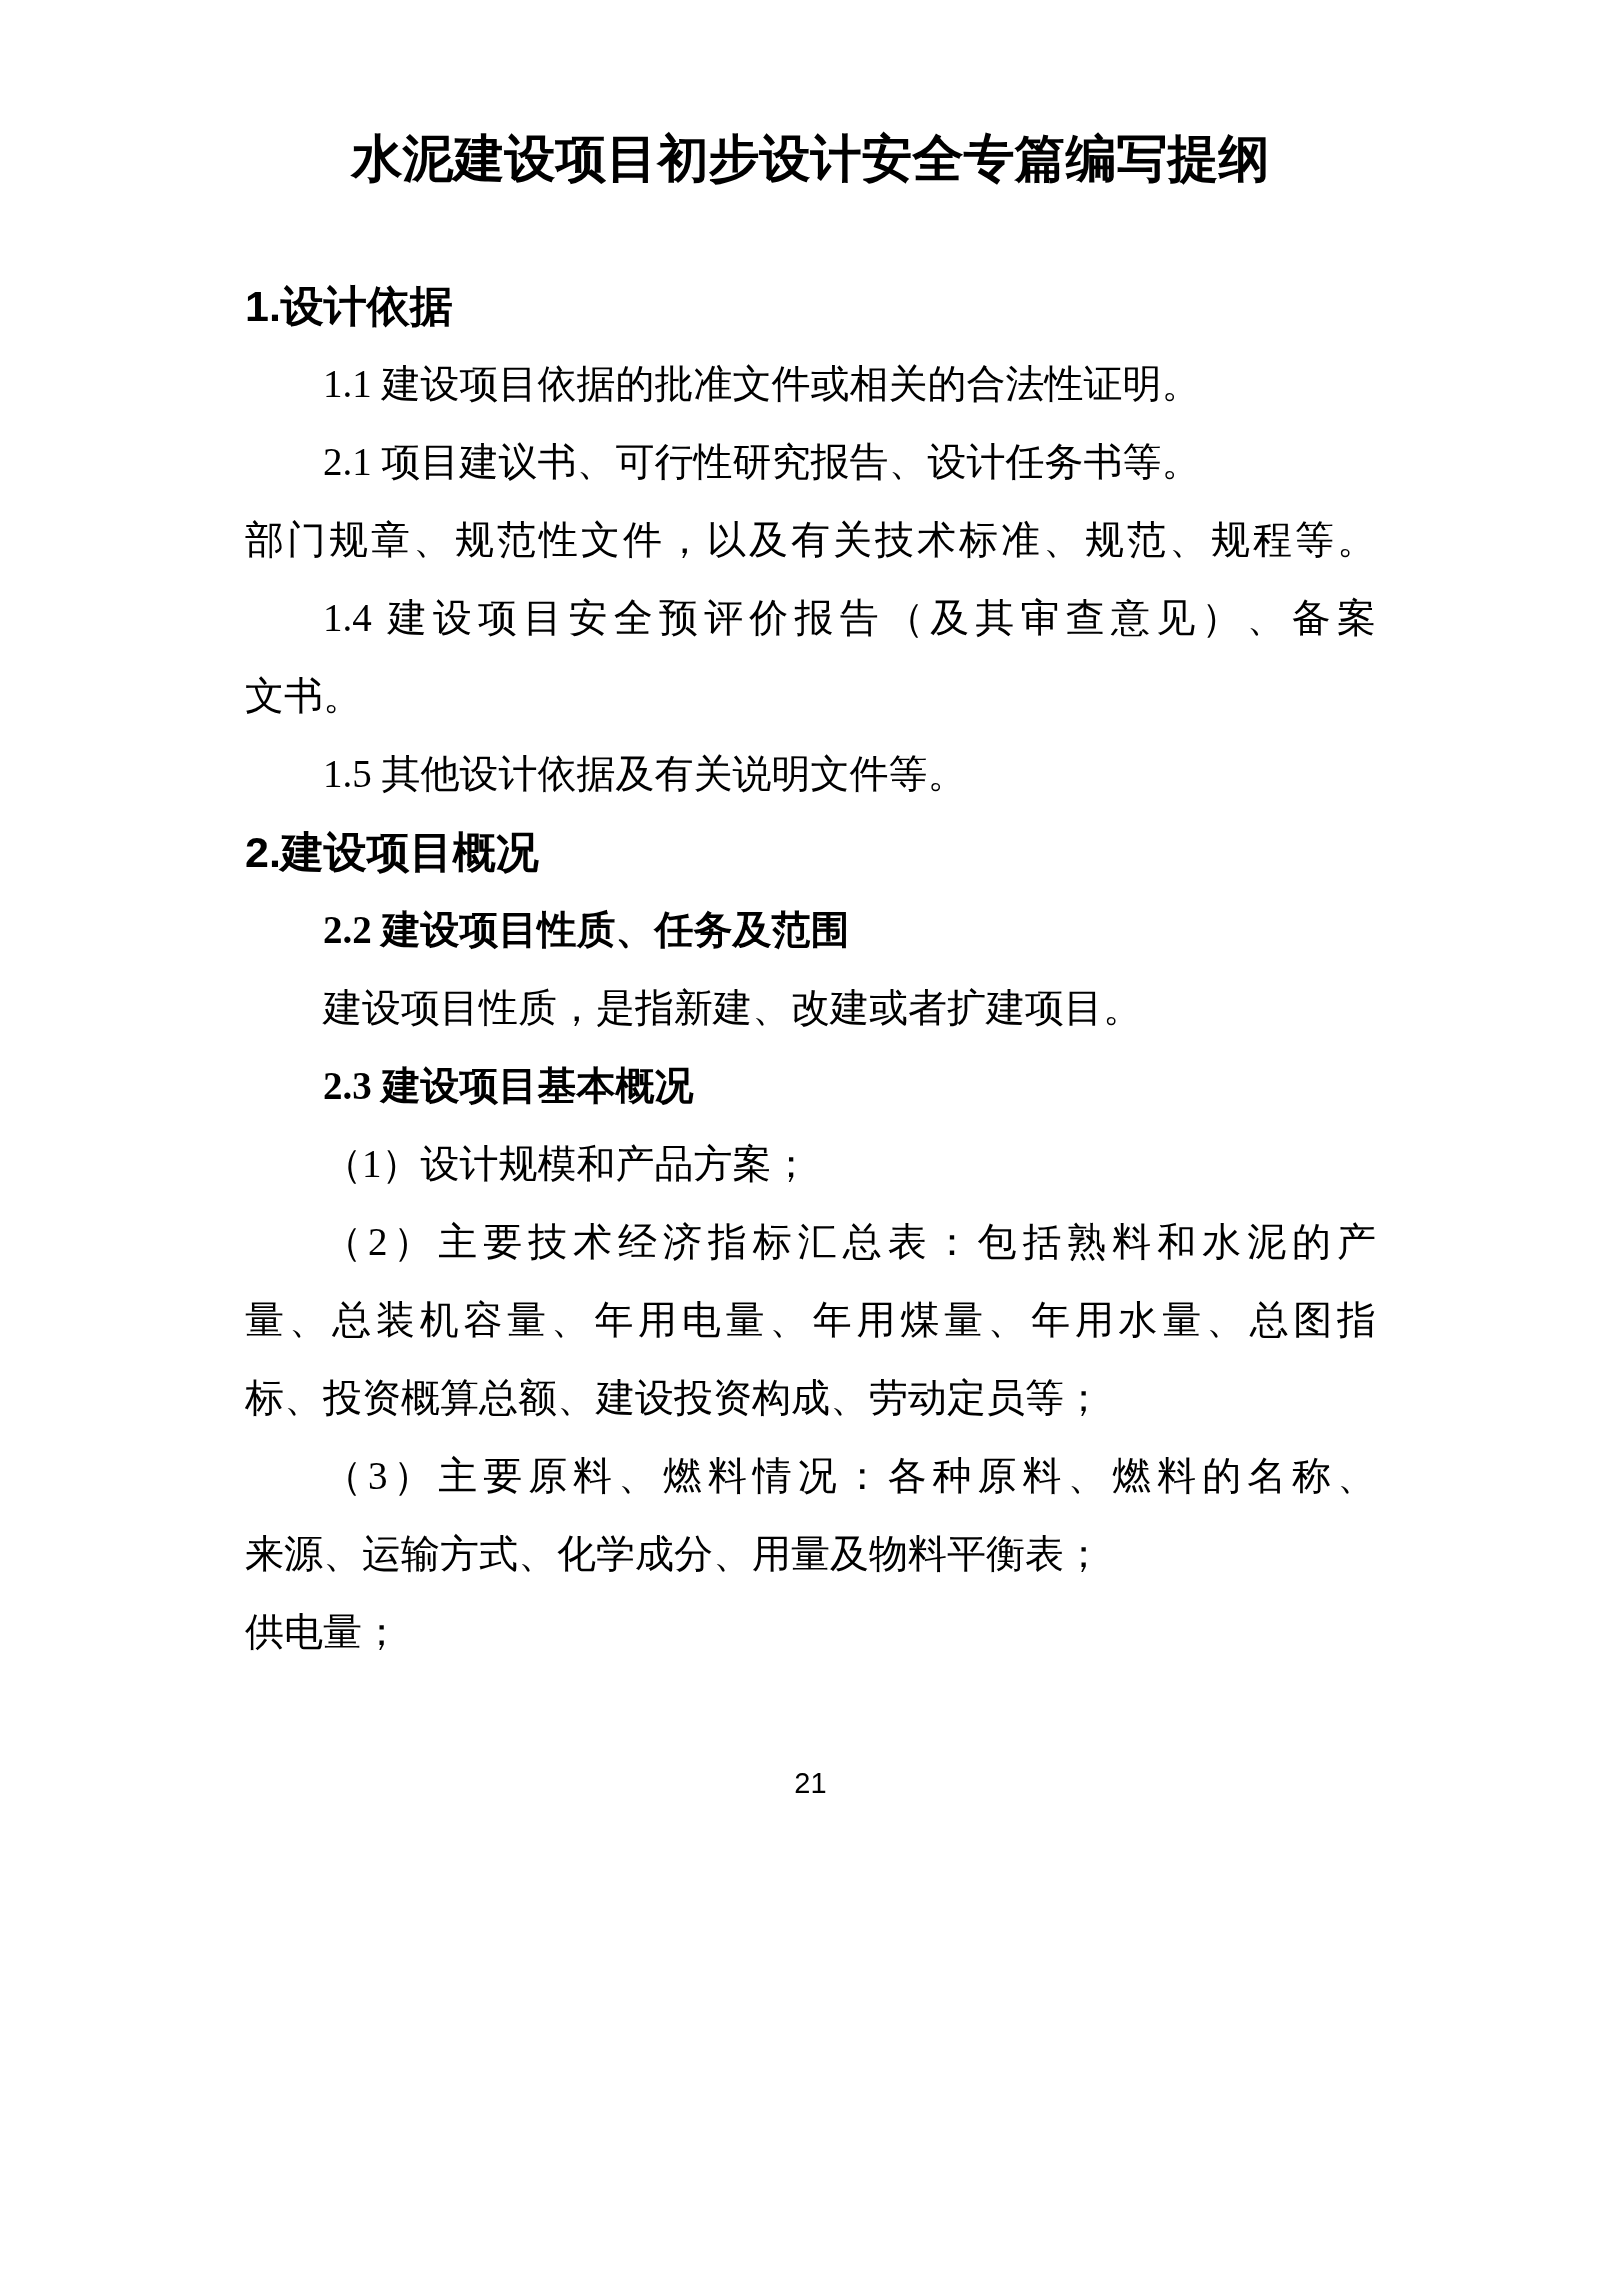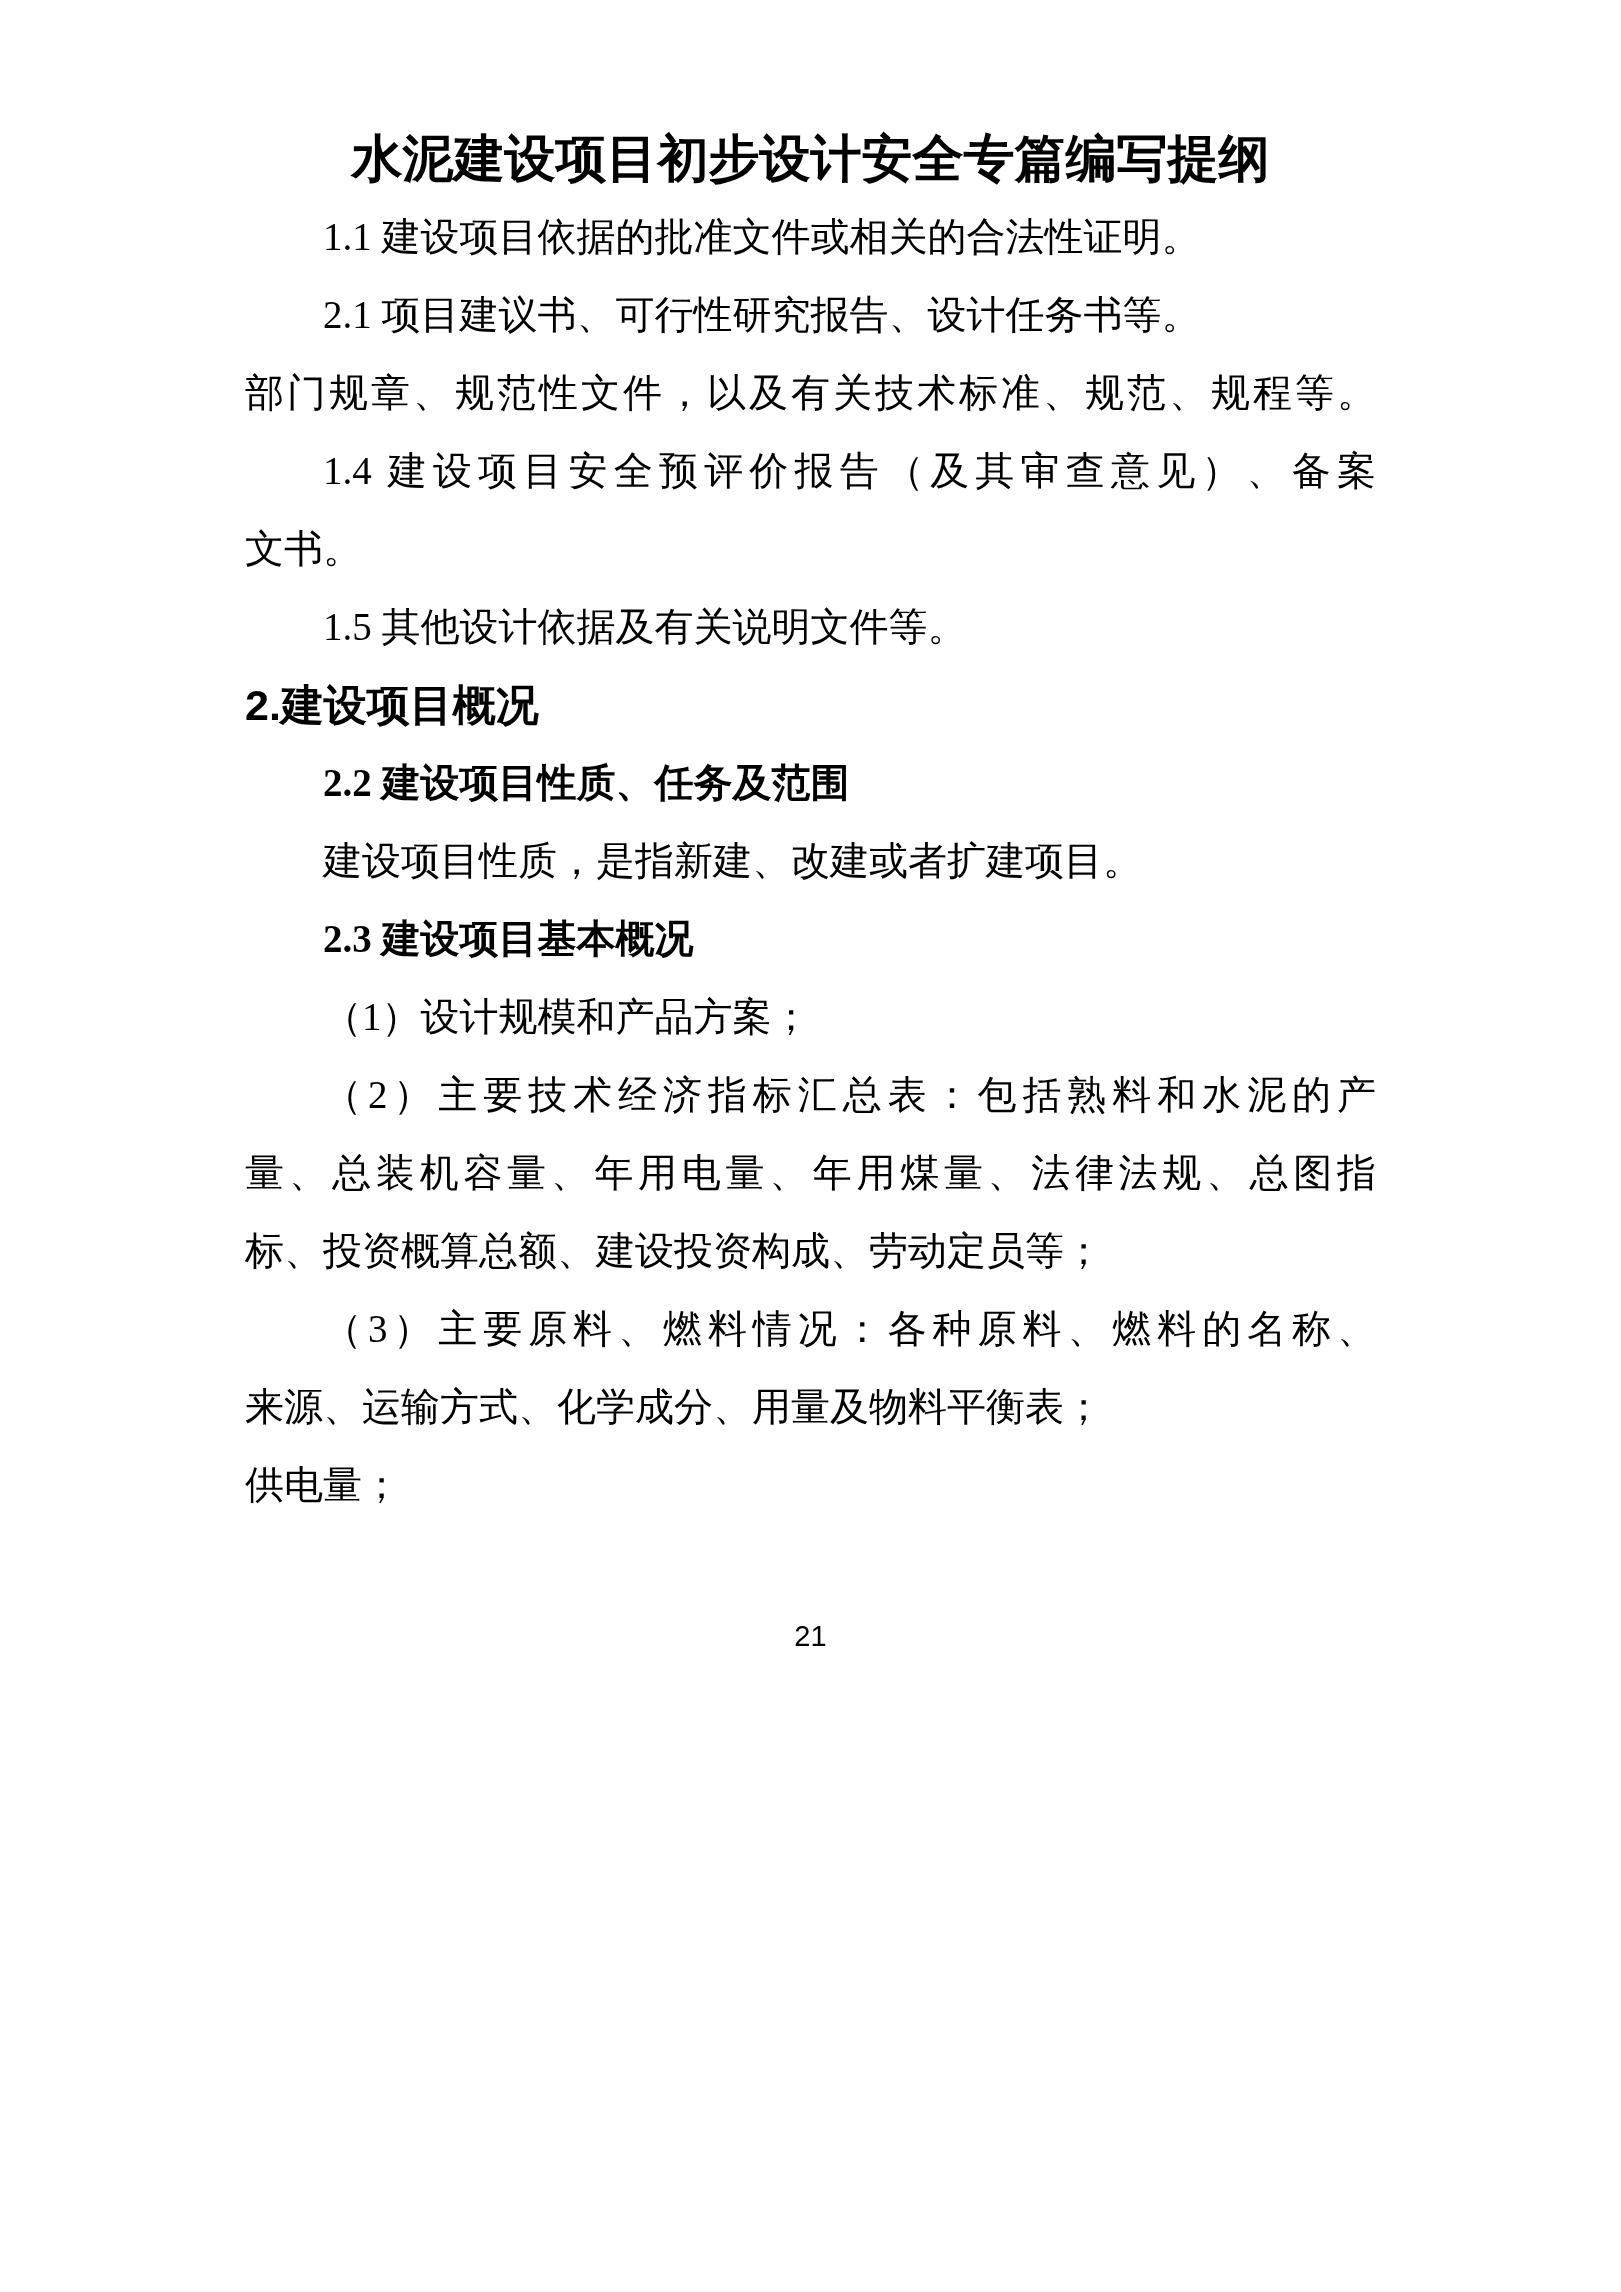"1.设计依据" div.line { html: none -> <div>1.设计依据</div> }
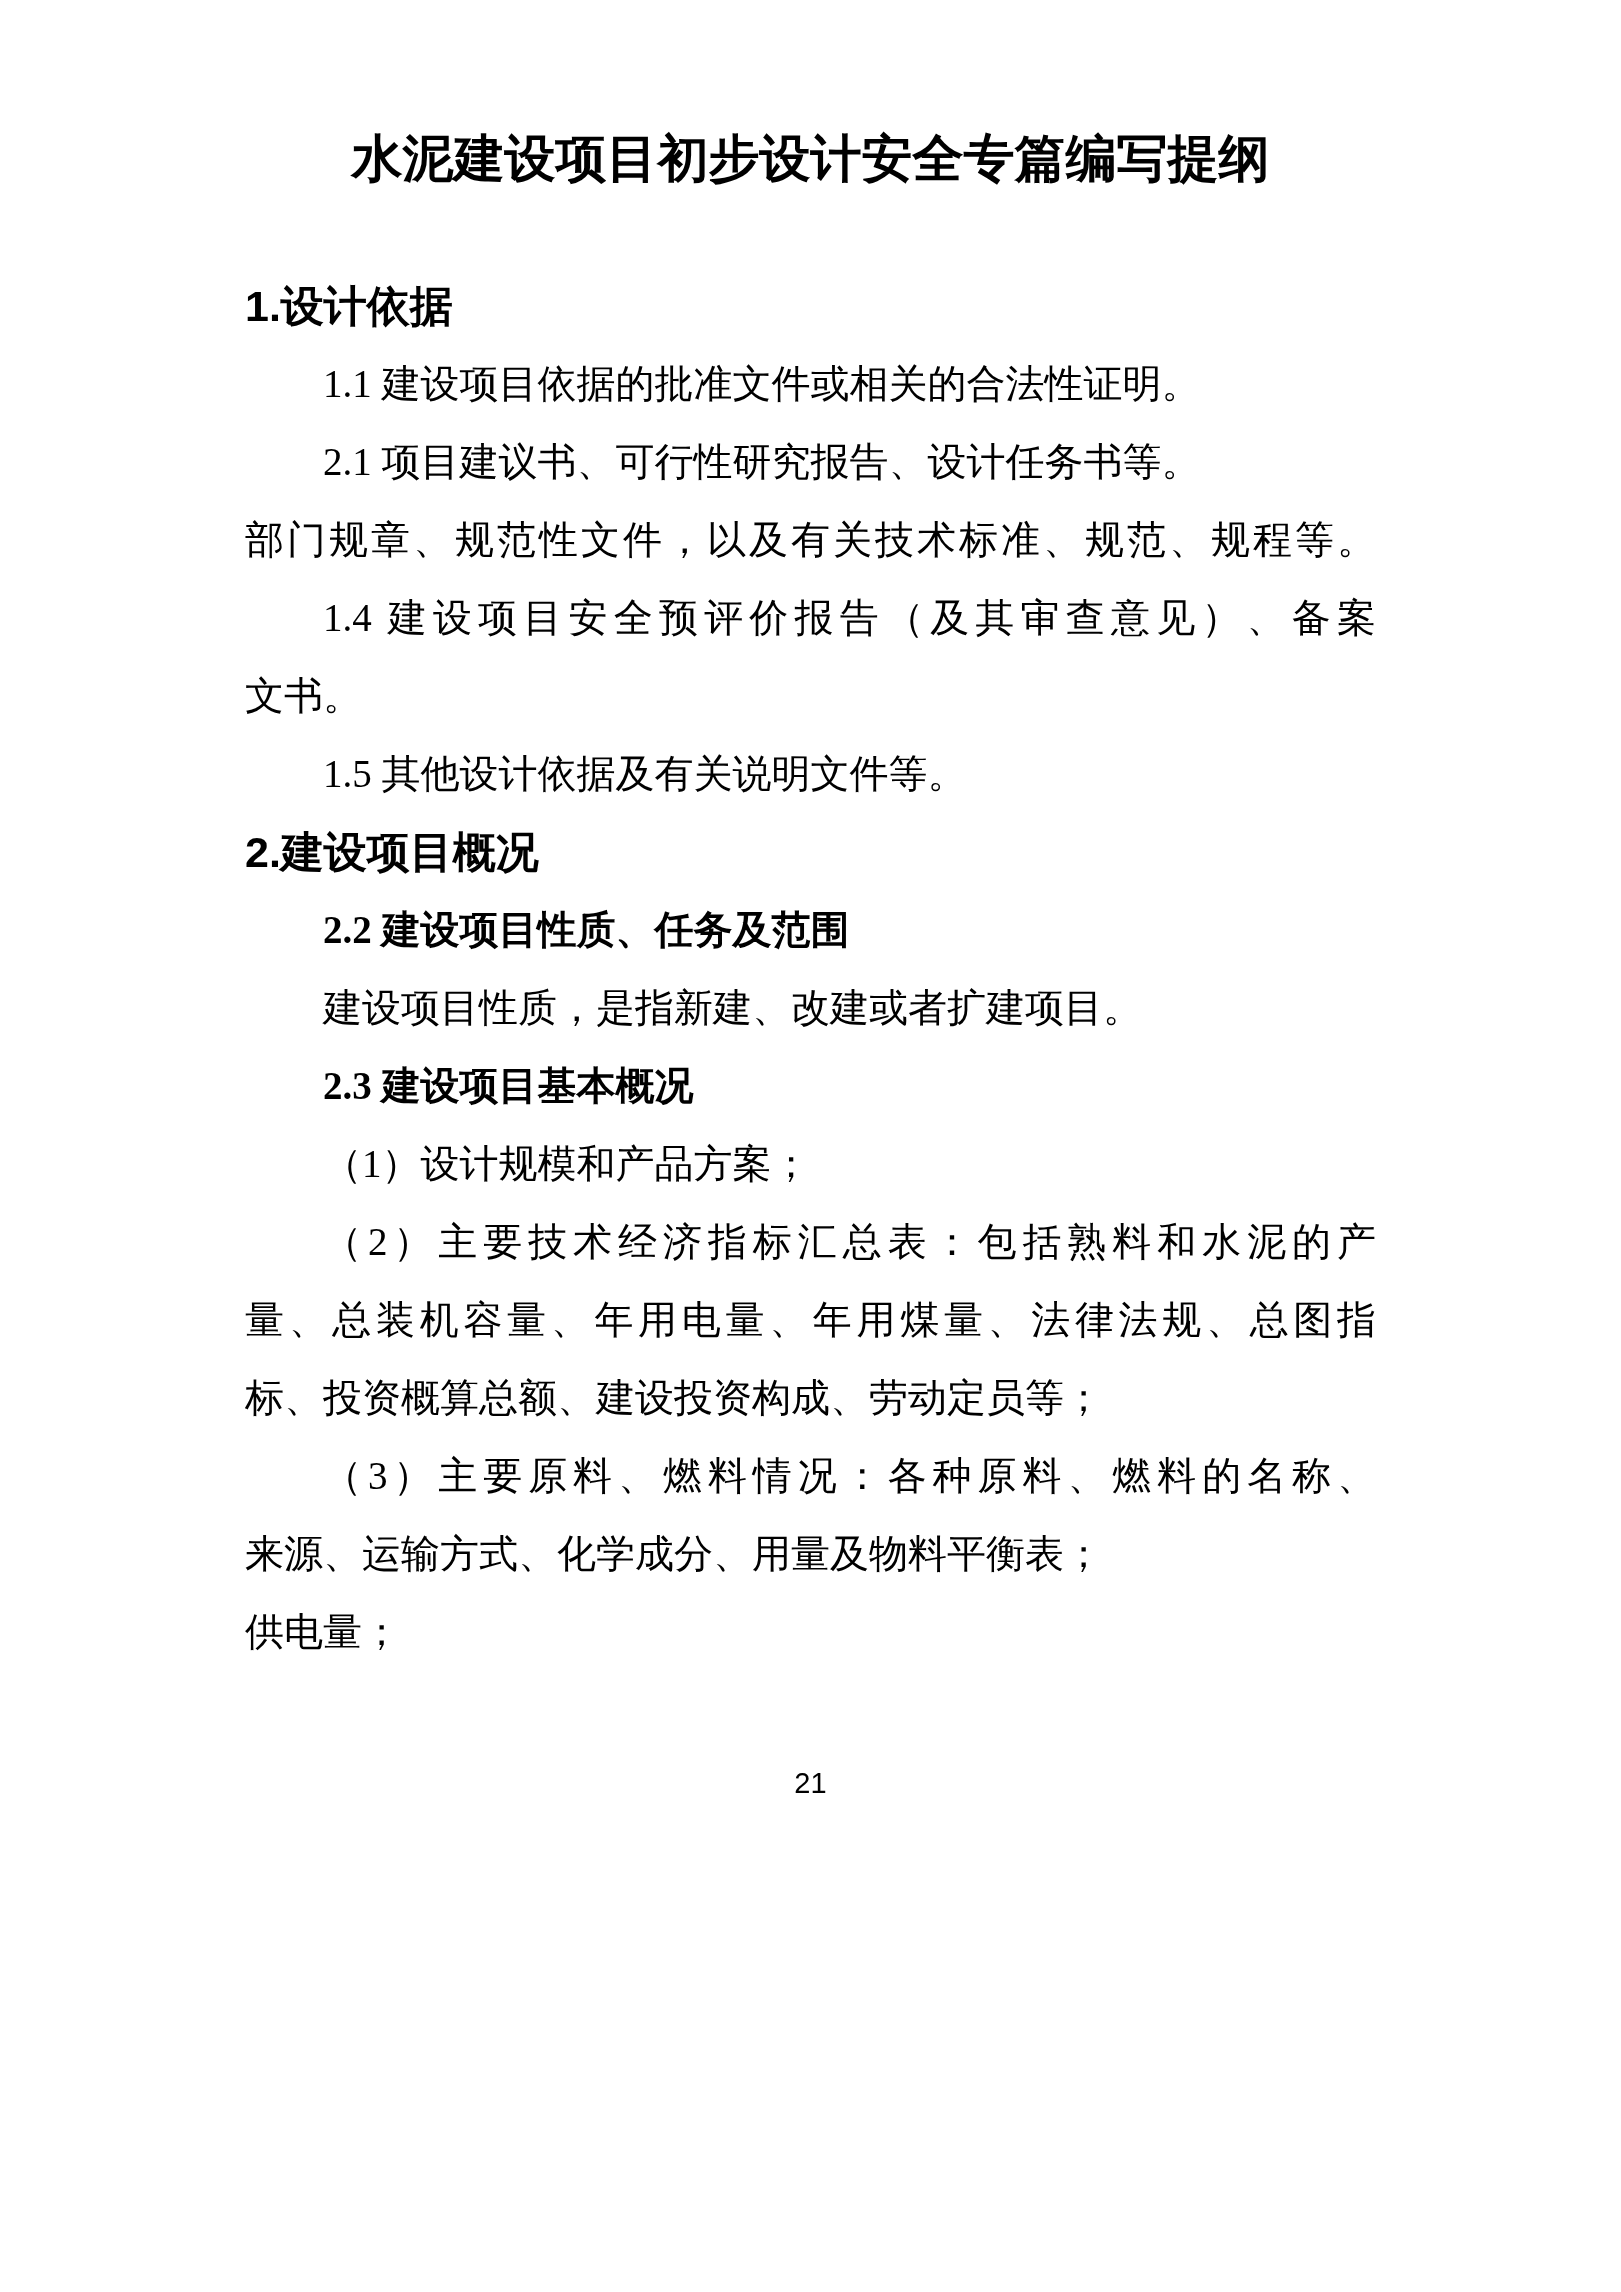"量、总装机容量、年用电量、年用煤量、法律法规、总图指" div.line { text: 法律法规 -> 年用水量 }
